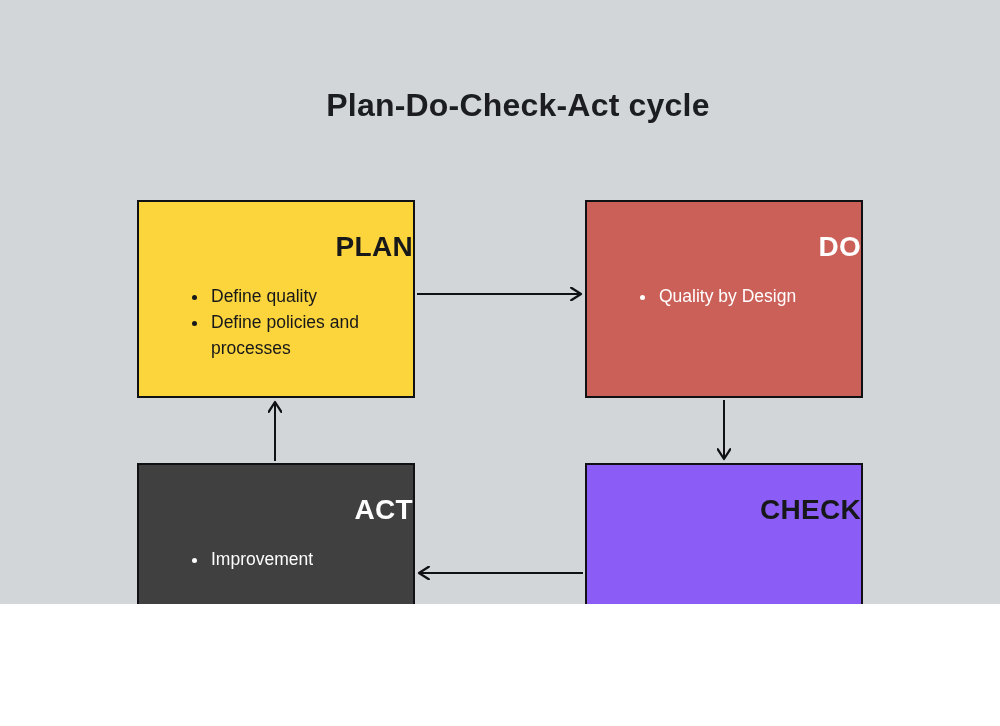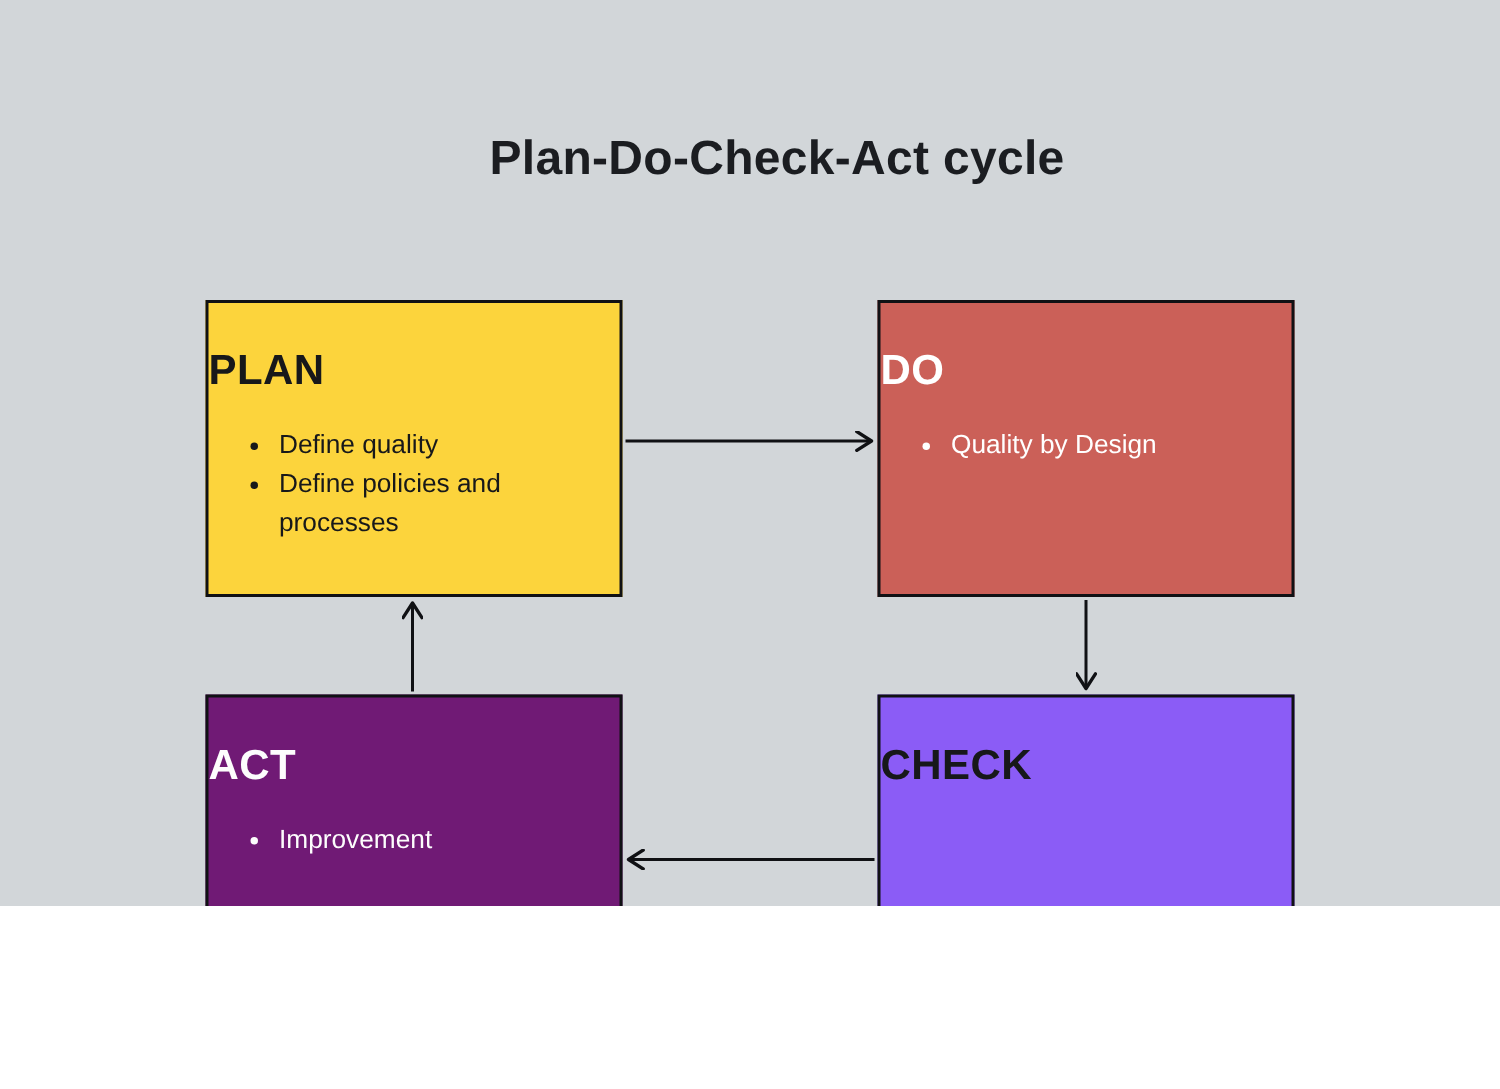"PLAN" .node h2 { text-align: left -> right }
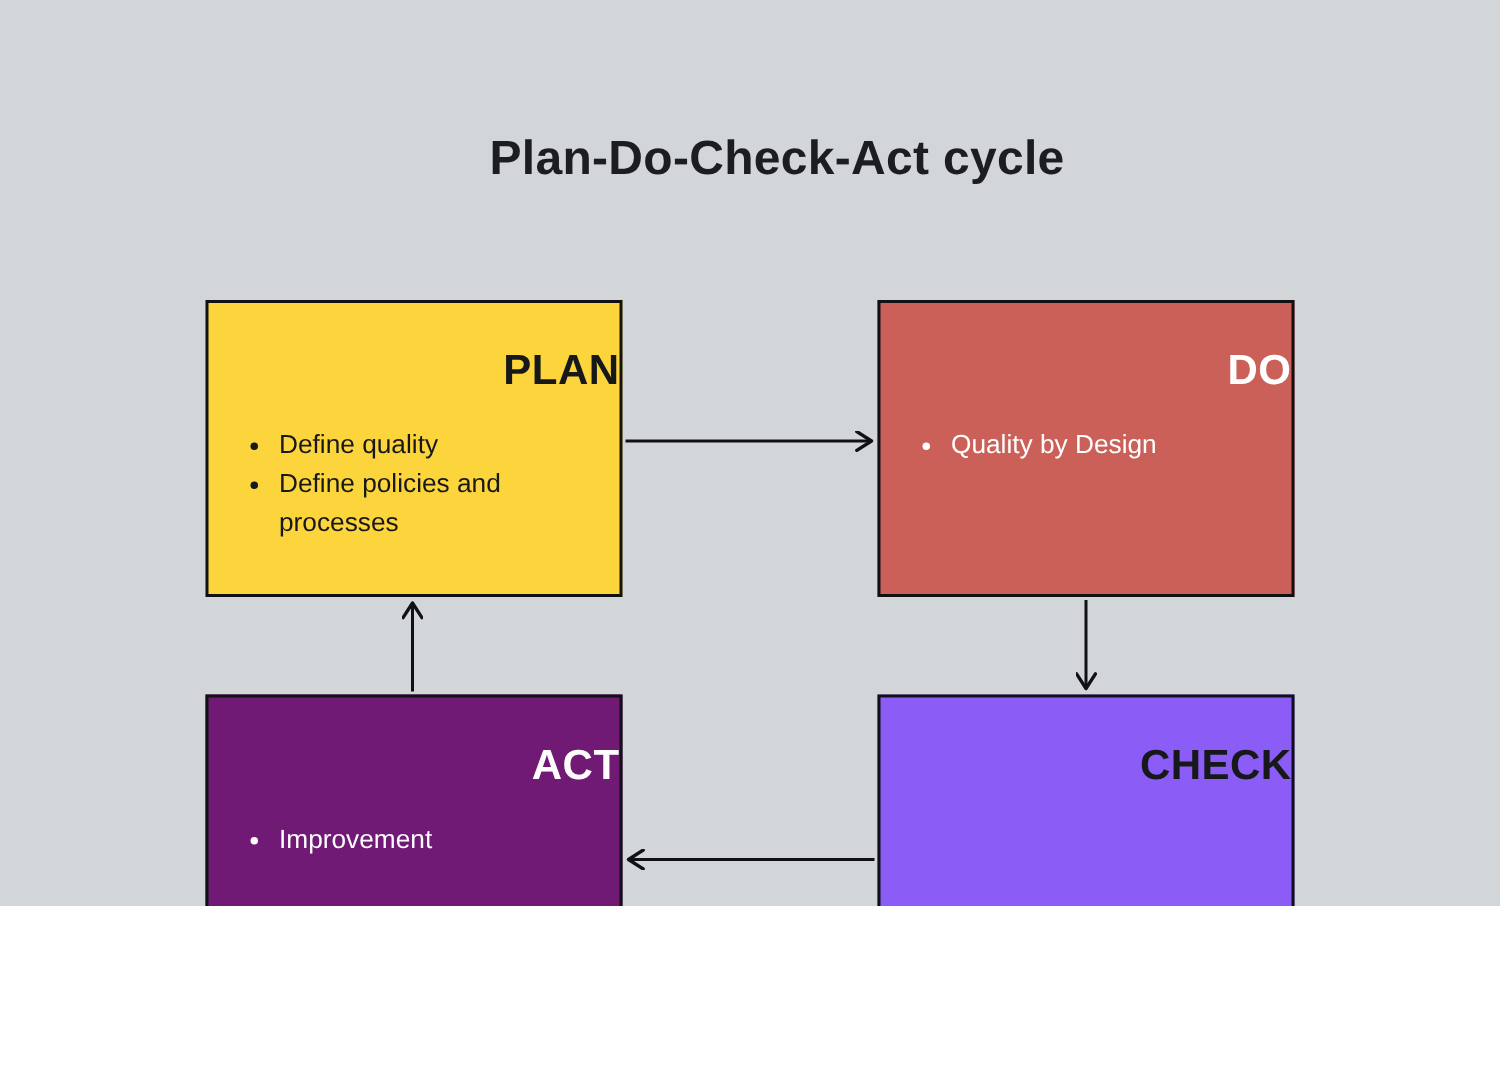"Define quality" .node ul { padding-left: 45px -> 70px }
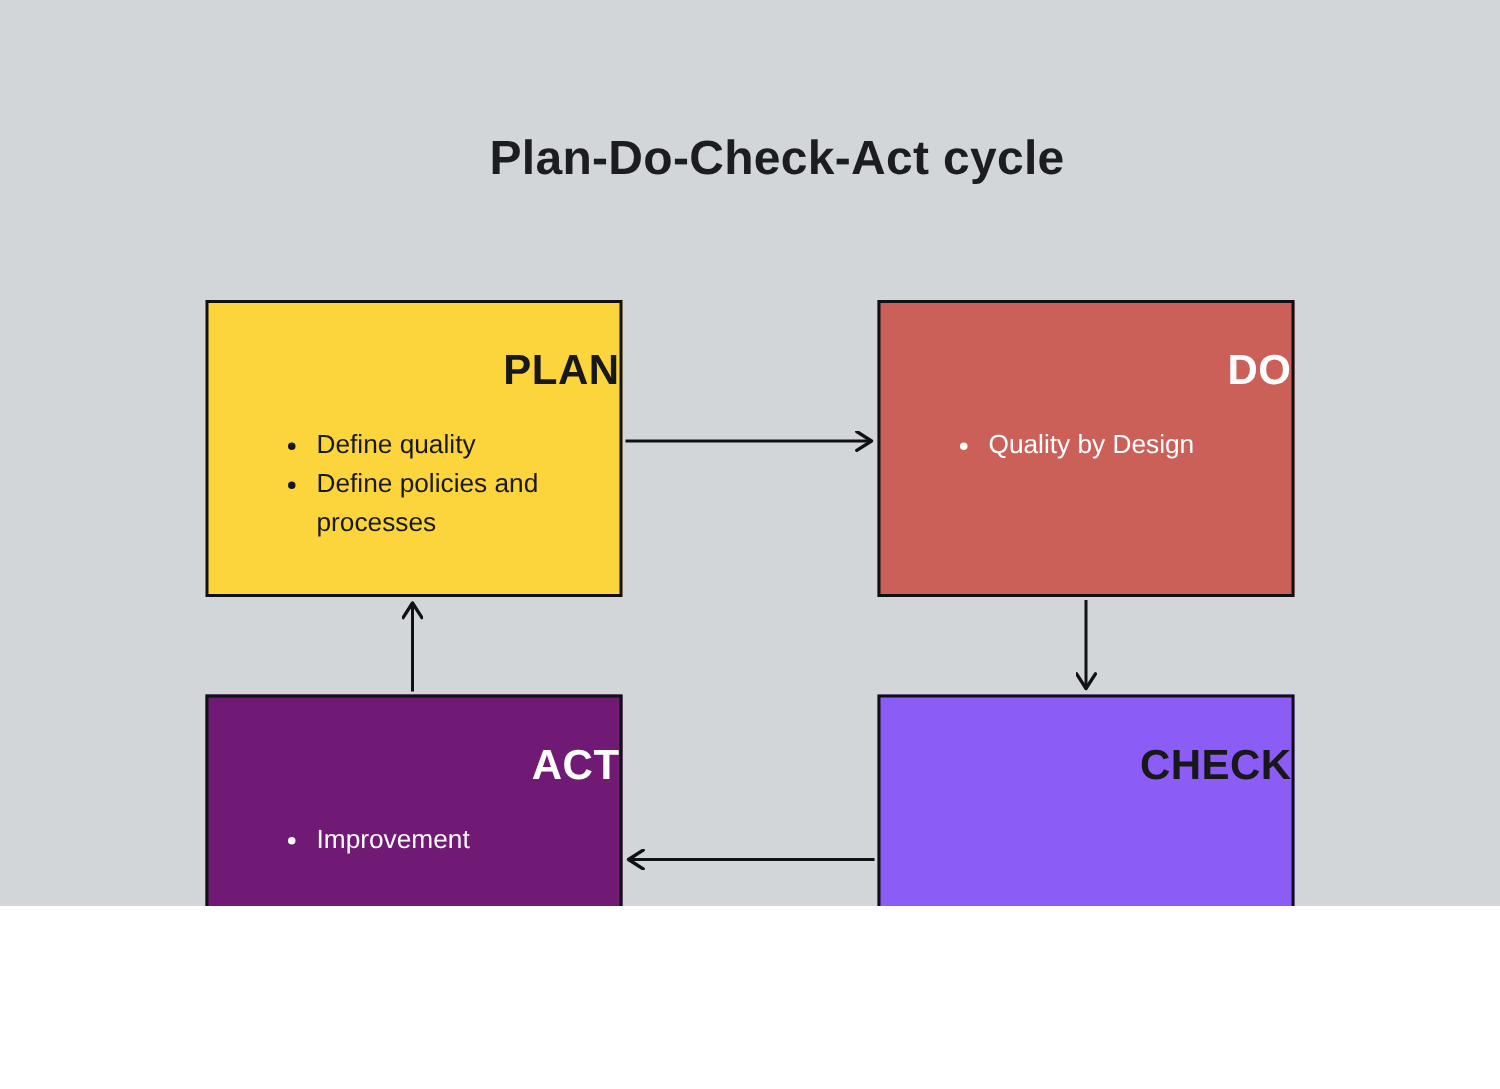"ACT" section.node { background-color: #701a75 -> #404040 }
